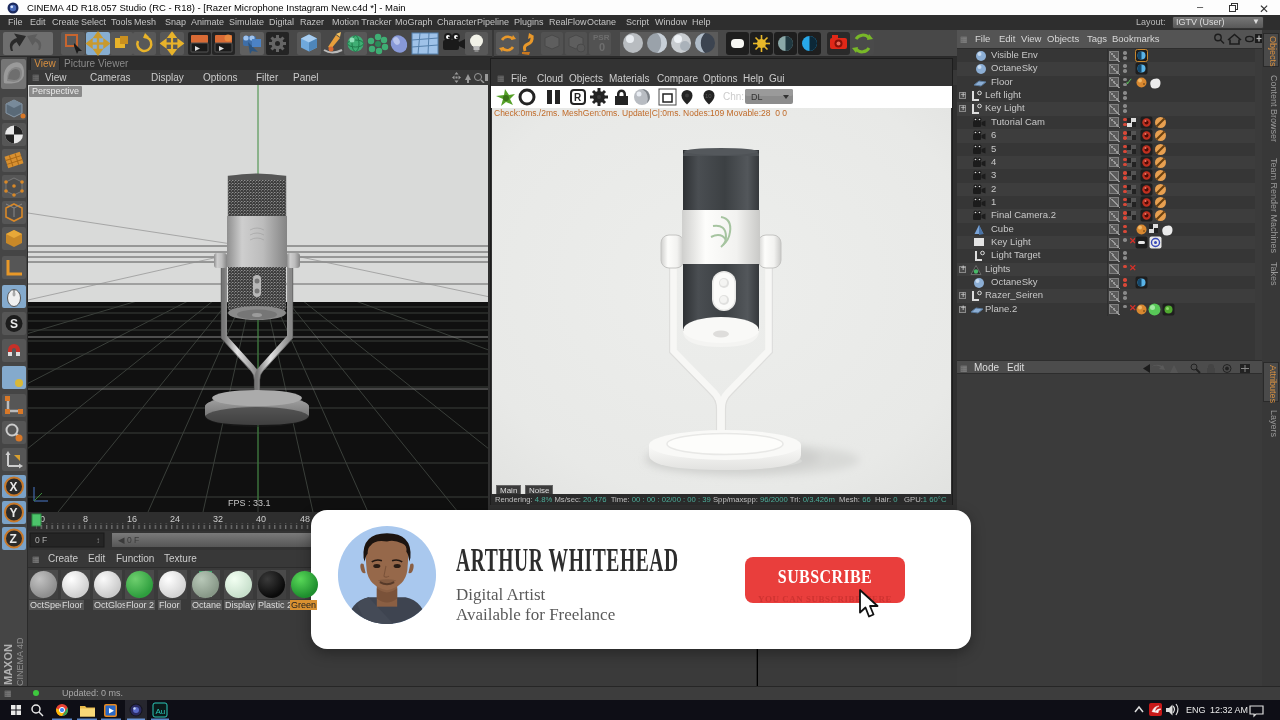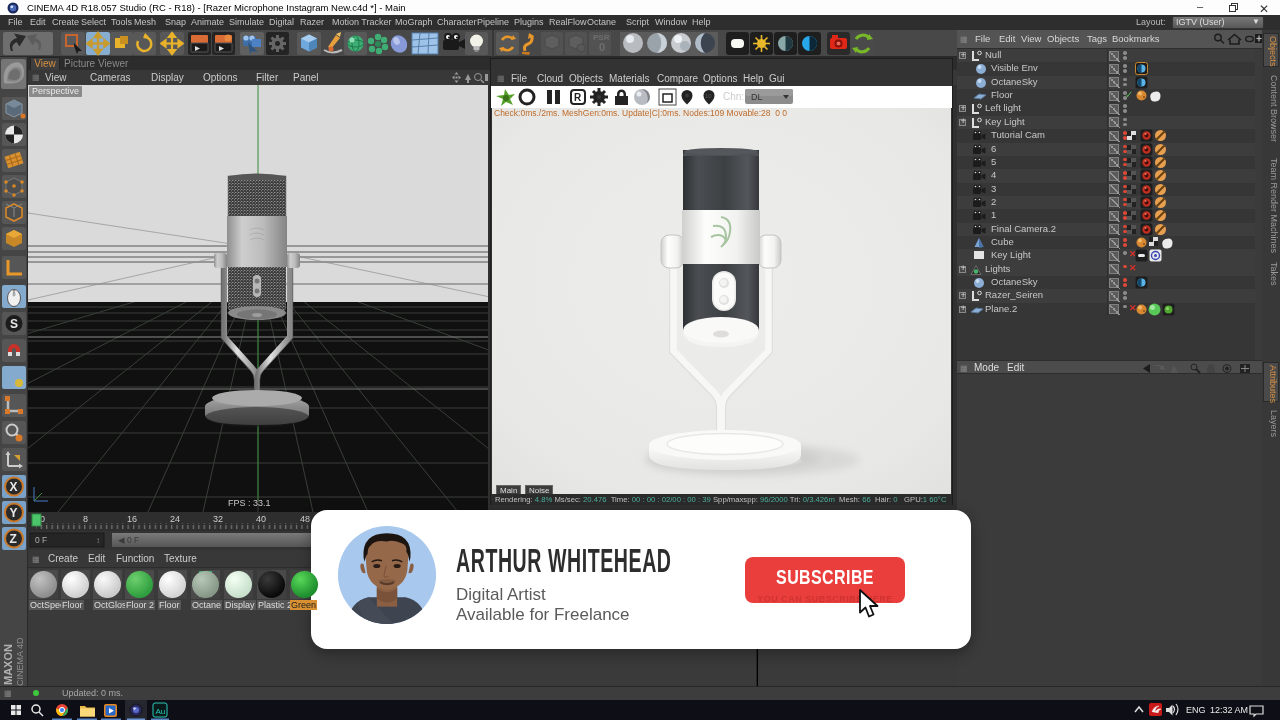"Null" div.orow { html: <div> <span></span> <svg> <path></path> <circle></circle> </svg> <span>Null</span> <span></span> <span></span> <span></span> </div> -> none }
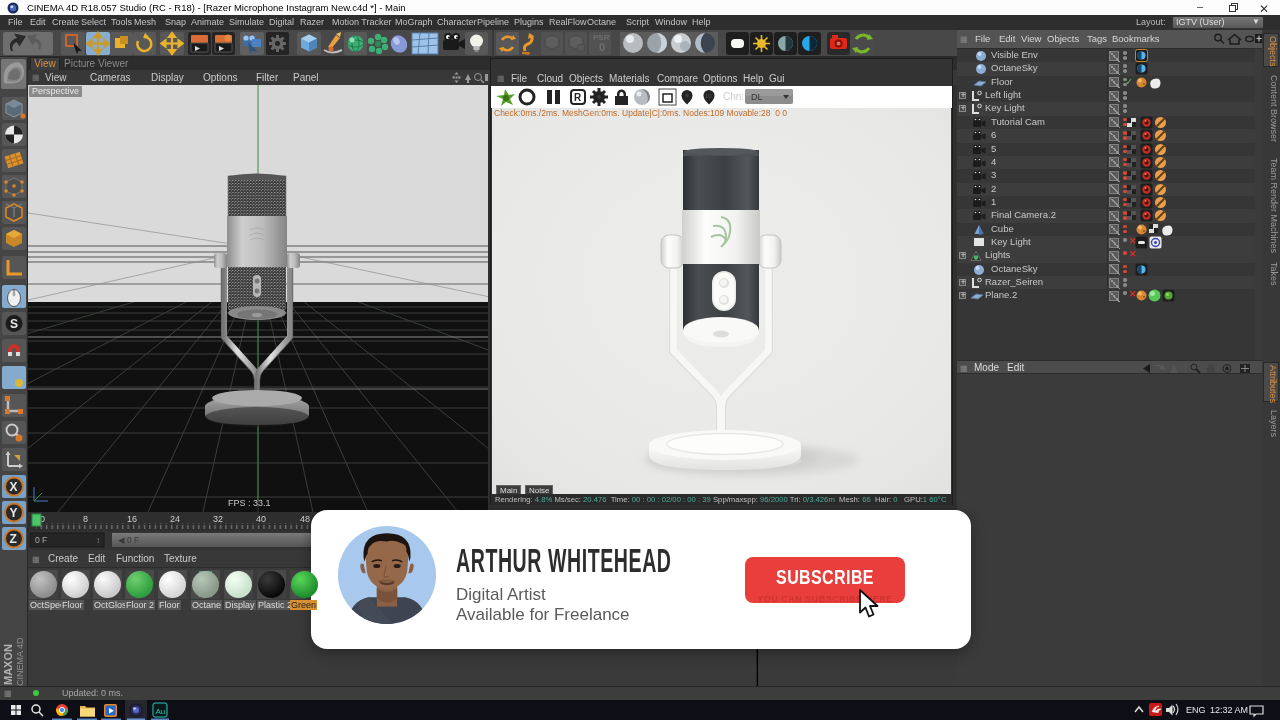"Light Target" div.orow { html: none -> <div> <svg> <path></path> <circle></circle> </svg> <span>Light Target</span> <span></span> <span></span> <span></span> </div> }
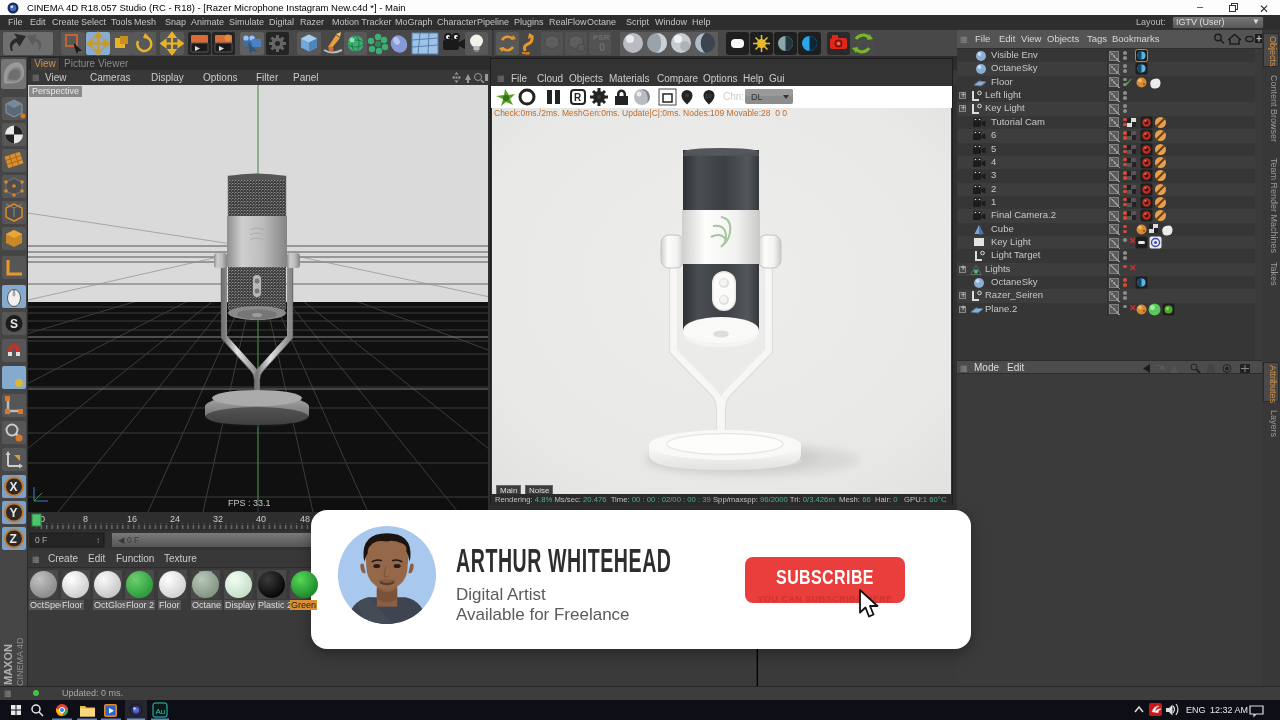"ARTHUR WHITEHEAD" #card { font-family: none -> Liberation Serif, serif }
